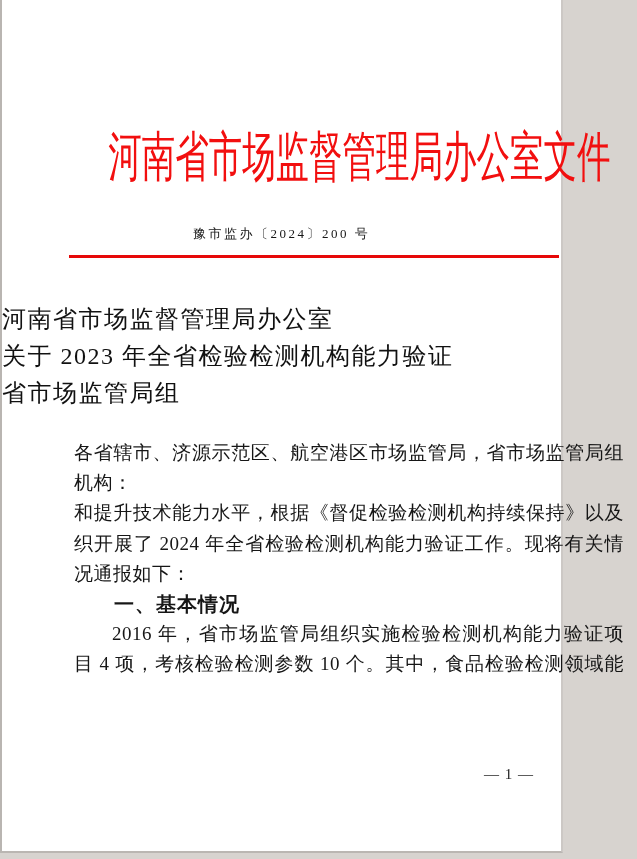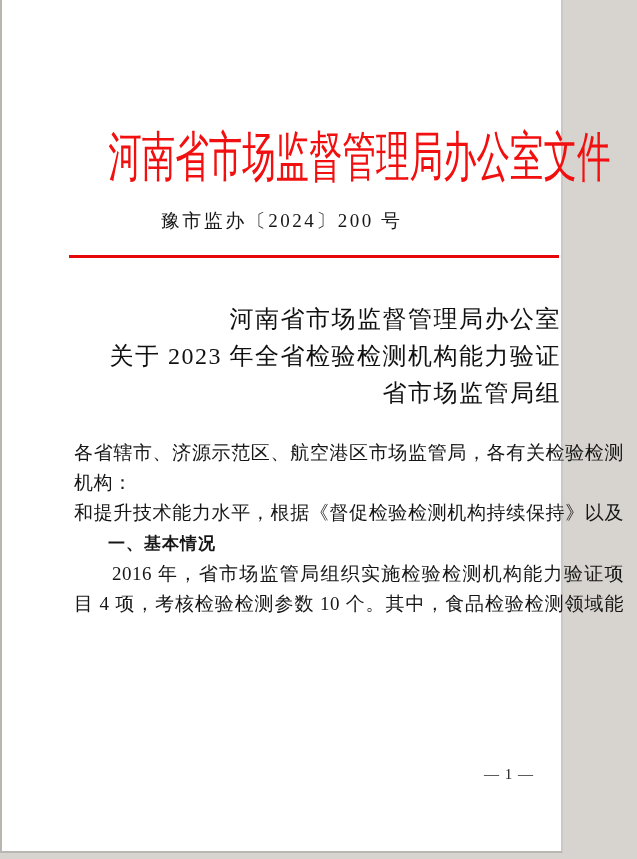"豫市监办〔2024〕200 号" .doc-number { font-size: 19px -> 13px; top: 208px -> 225px }
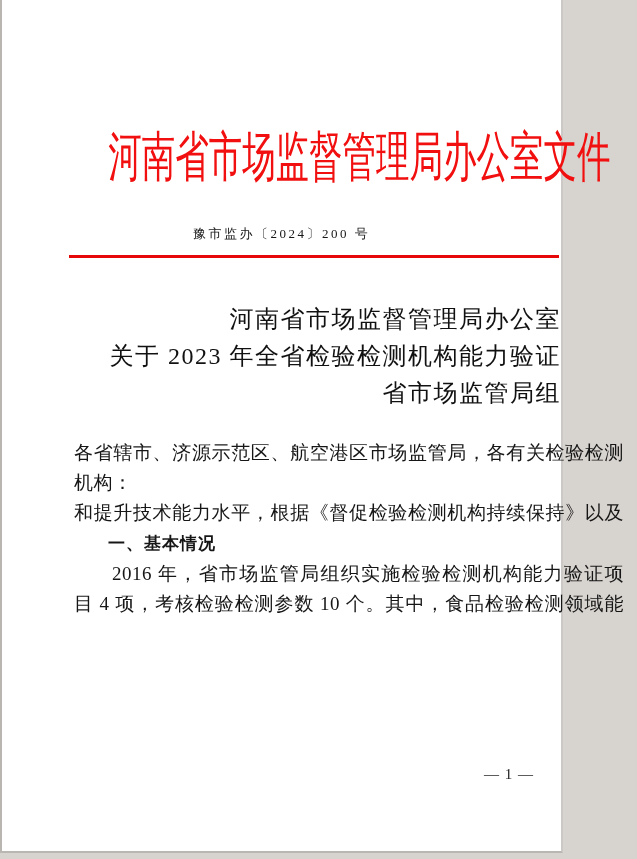"河南省市场监督管理局办公室" .doc-title { text-align: right -> left }
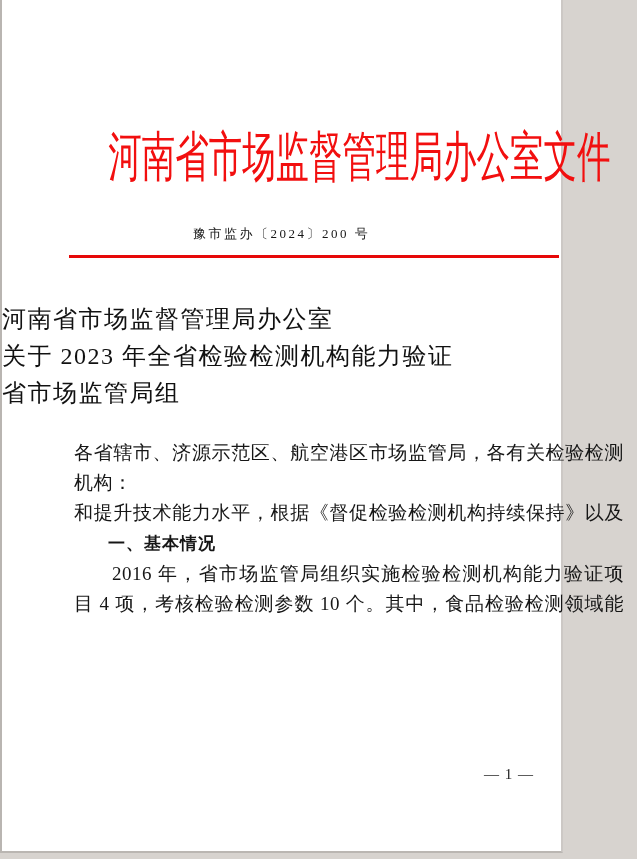"各省辖市、济源示范区、航空港区市场监管局，各有关检验检测" div.body-line { text: 各有关检验检测 -> 省市场监管局组 }
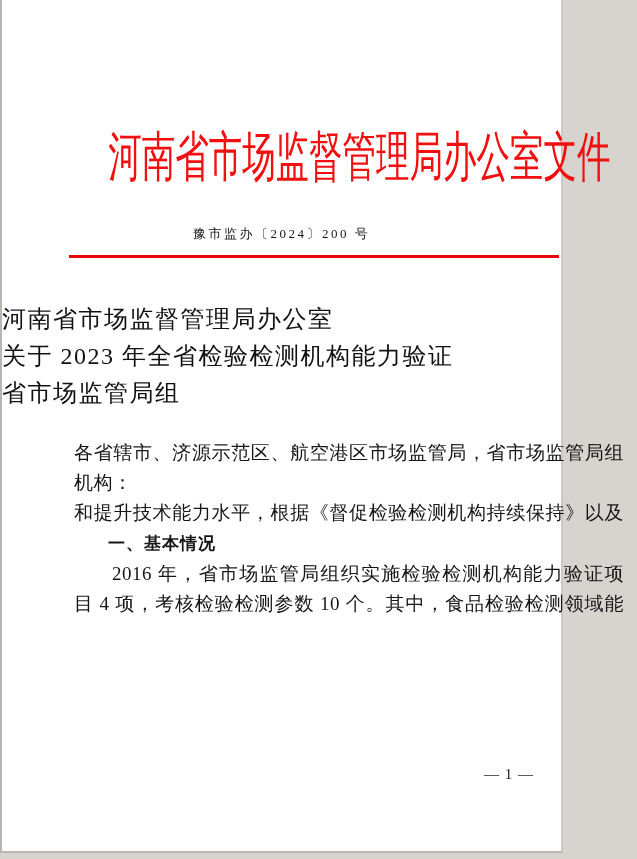"织开展了 2024 年全省检验检测机构能力验证工作。现将有关情" div.body-line { html: none -> <div>织开展了 2024 年全省检验检测机构能力验证工作。现将有关情</div> }
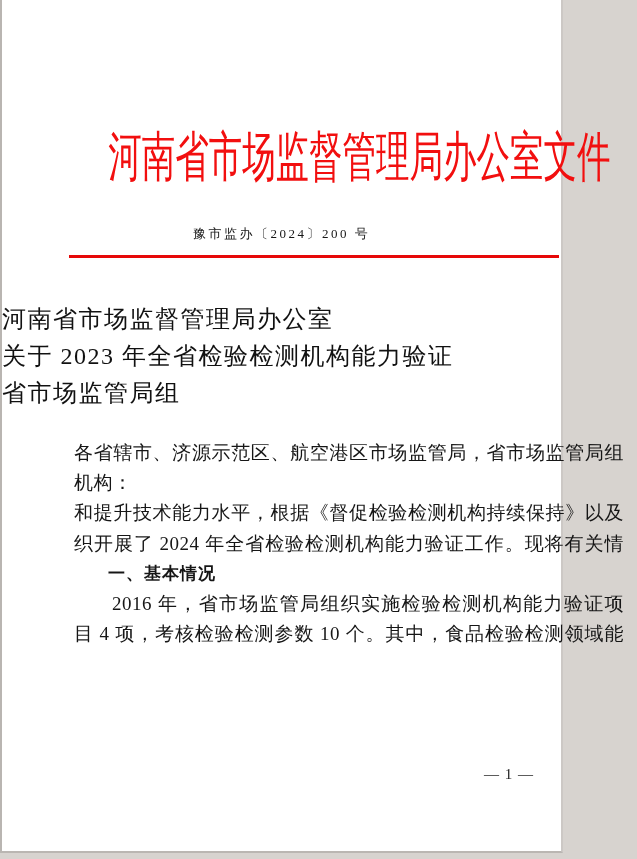"况通报如下：" div.body-line { html: none -> <div>况通报如下：</div> }
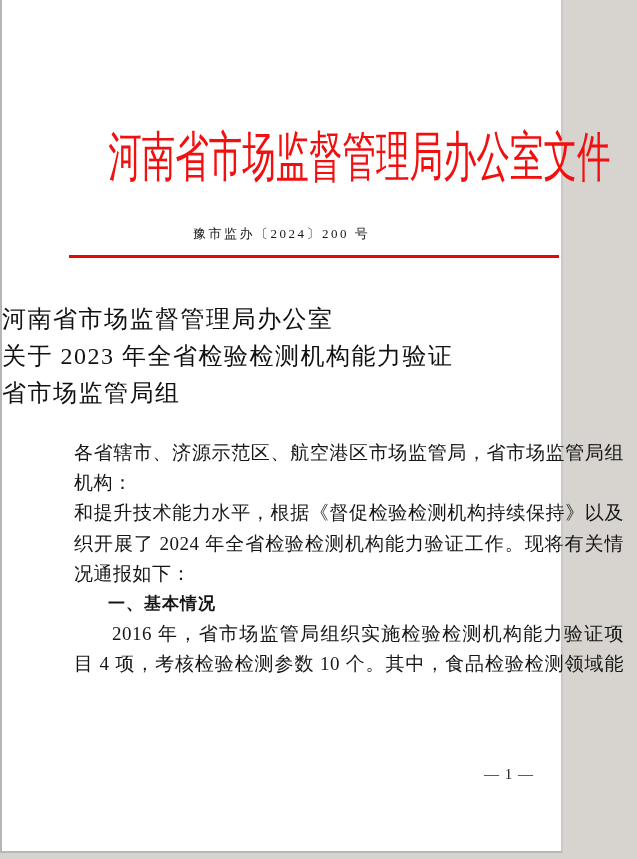"一、基本情况" .body-line.heading { font-size: 17px -> 20px }
